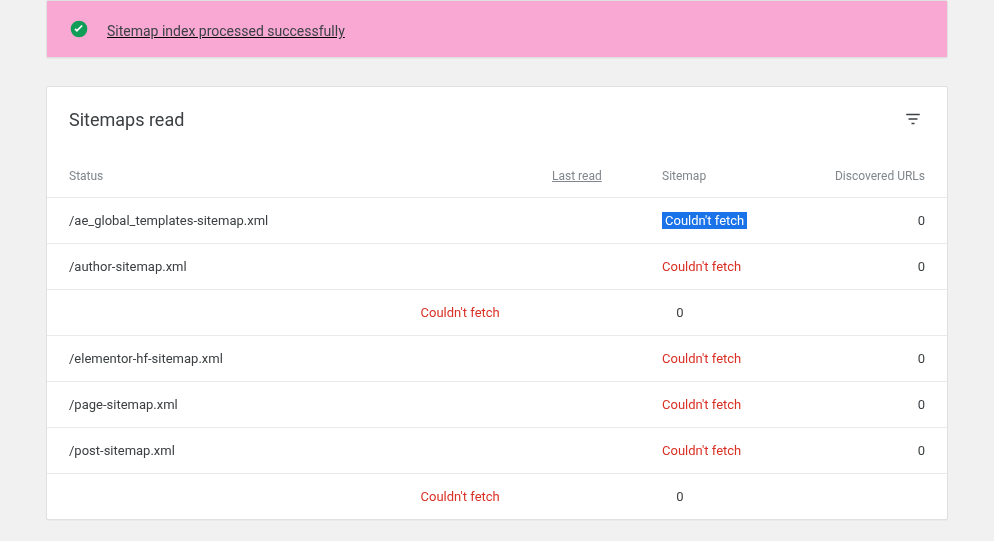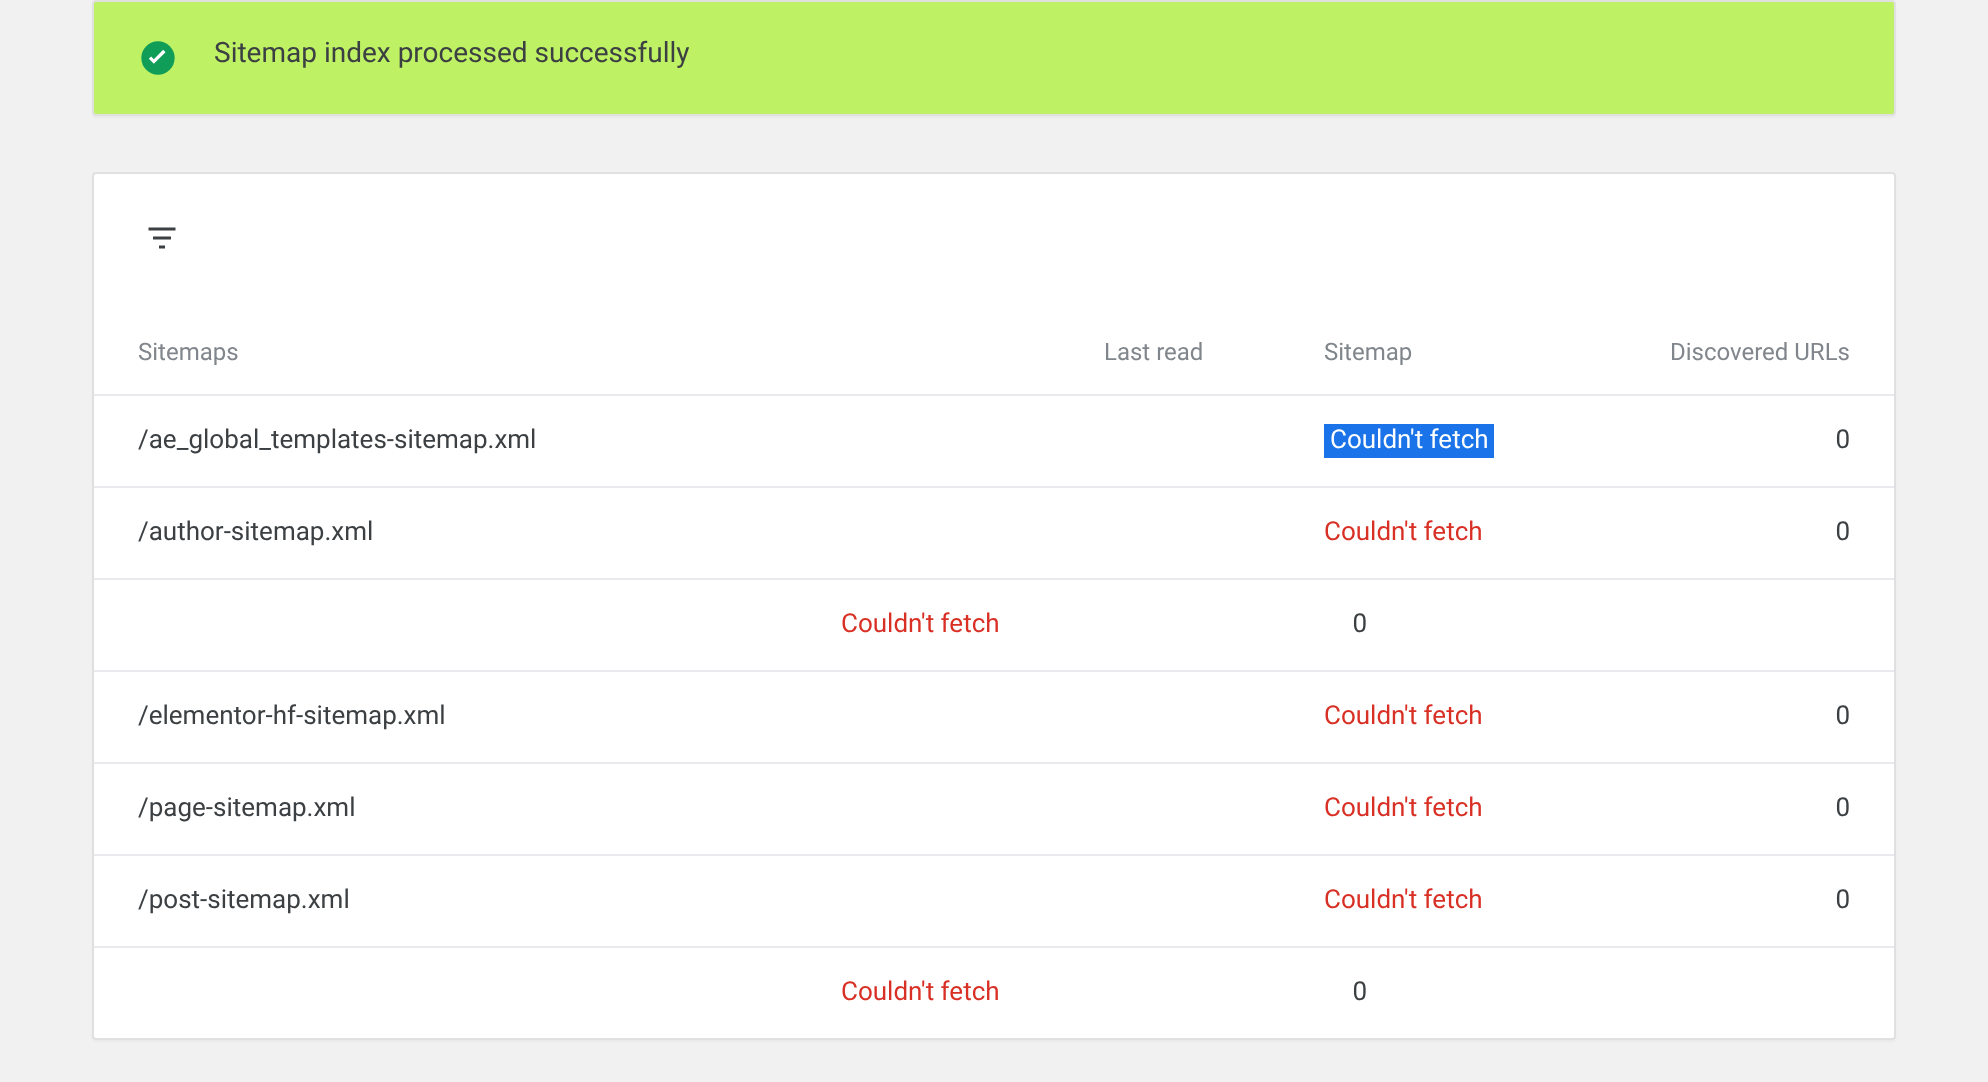"Sitemap index processed successfully" .banner { align-items: flex-start -> flex-end; background: #bef264 -> #f9a8d4; text-decoration: none -> underline }
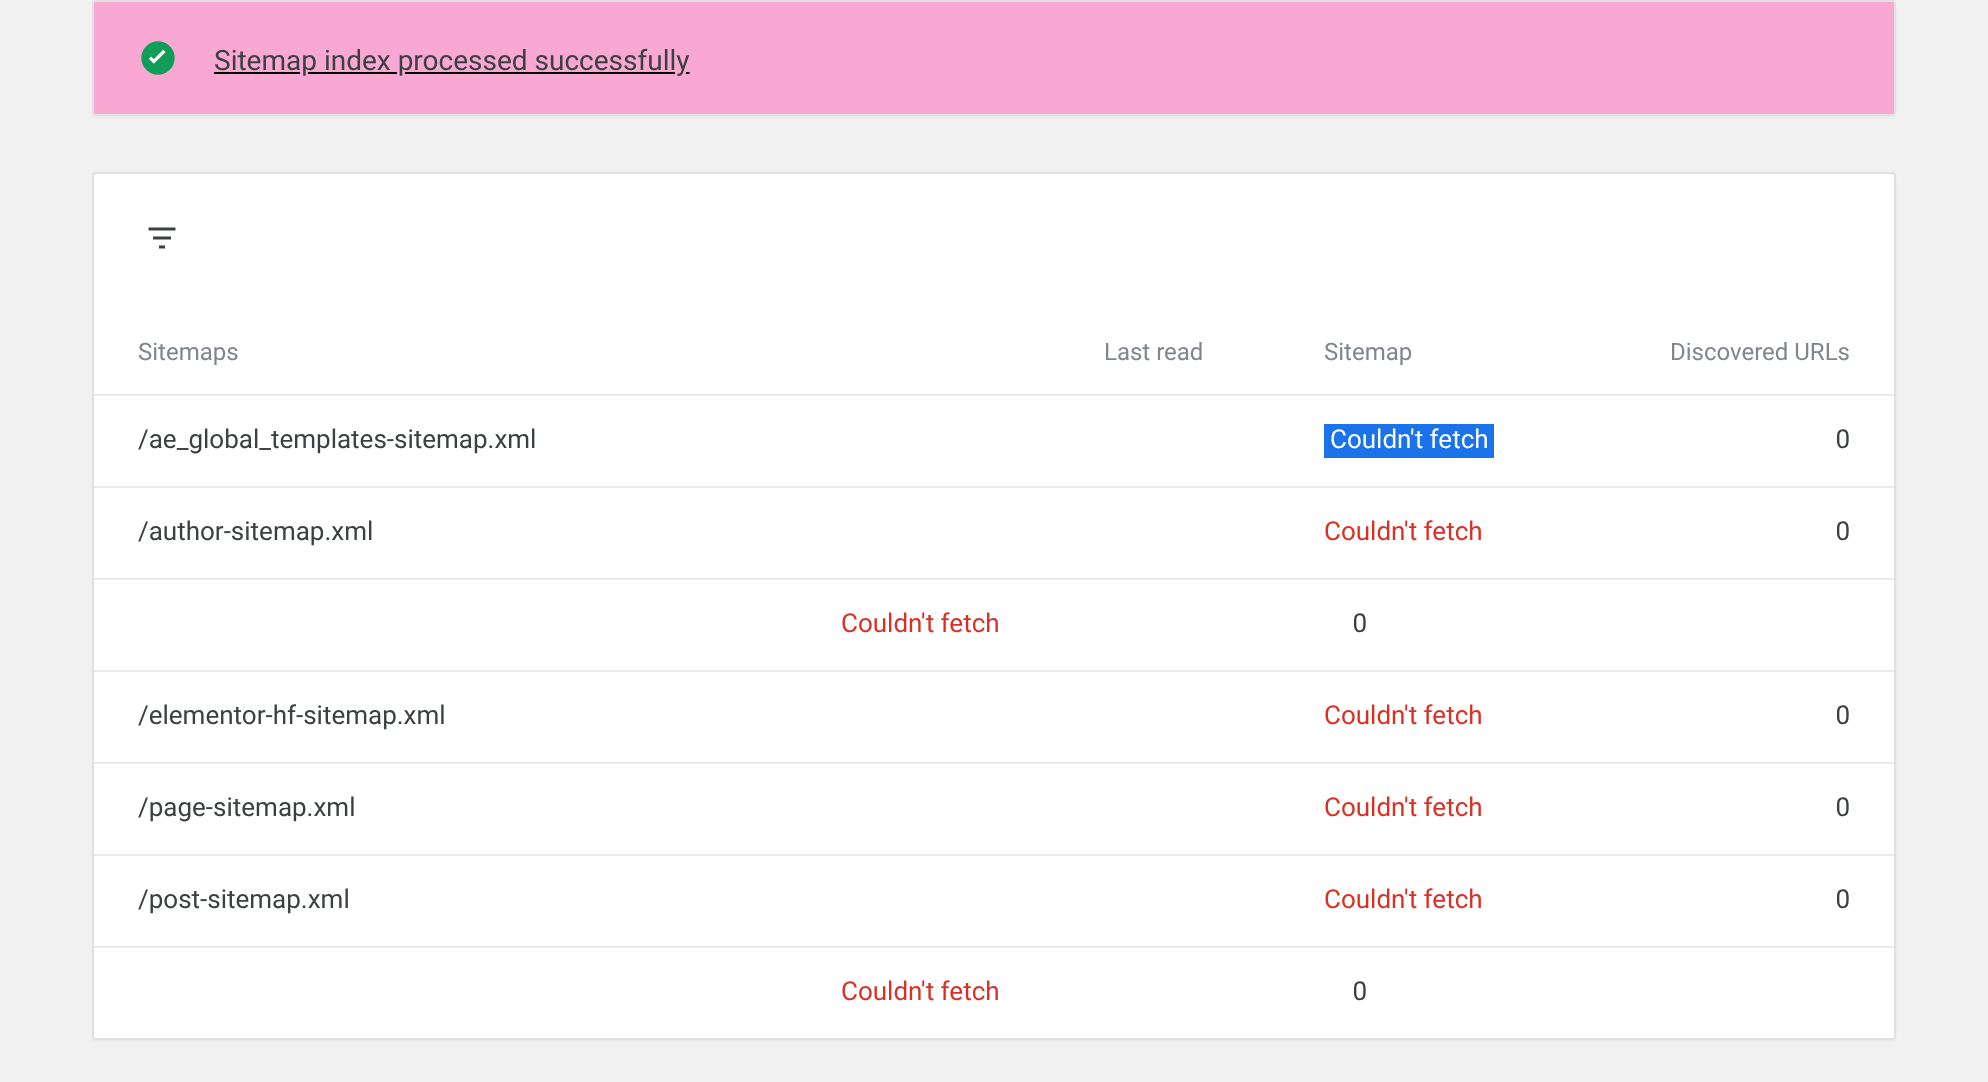"Sitemaps read" span.card-title { html: none -> <span>Sitemaps read</span> }
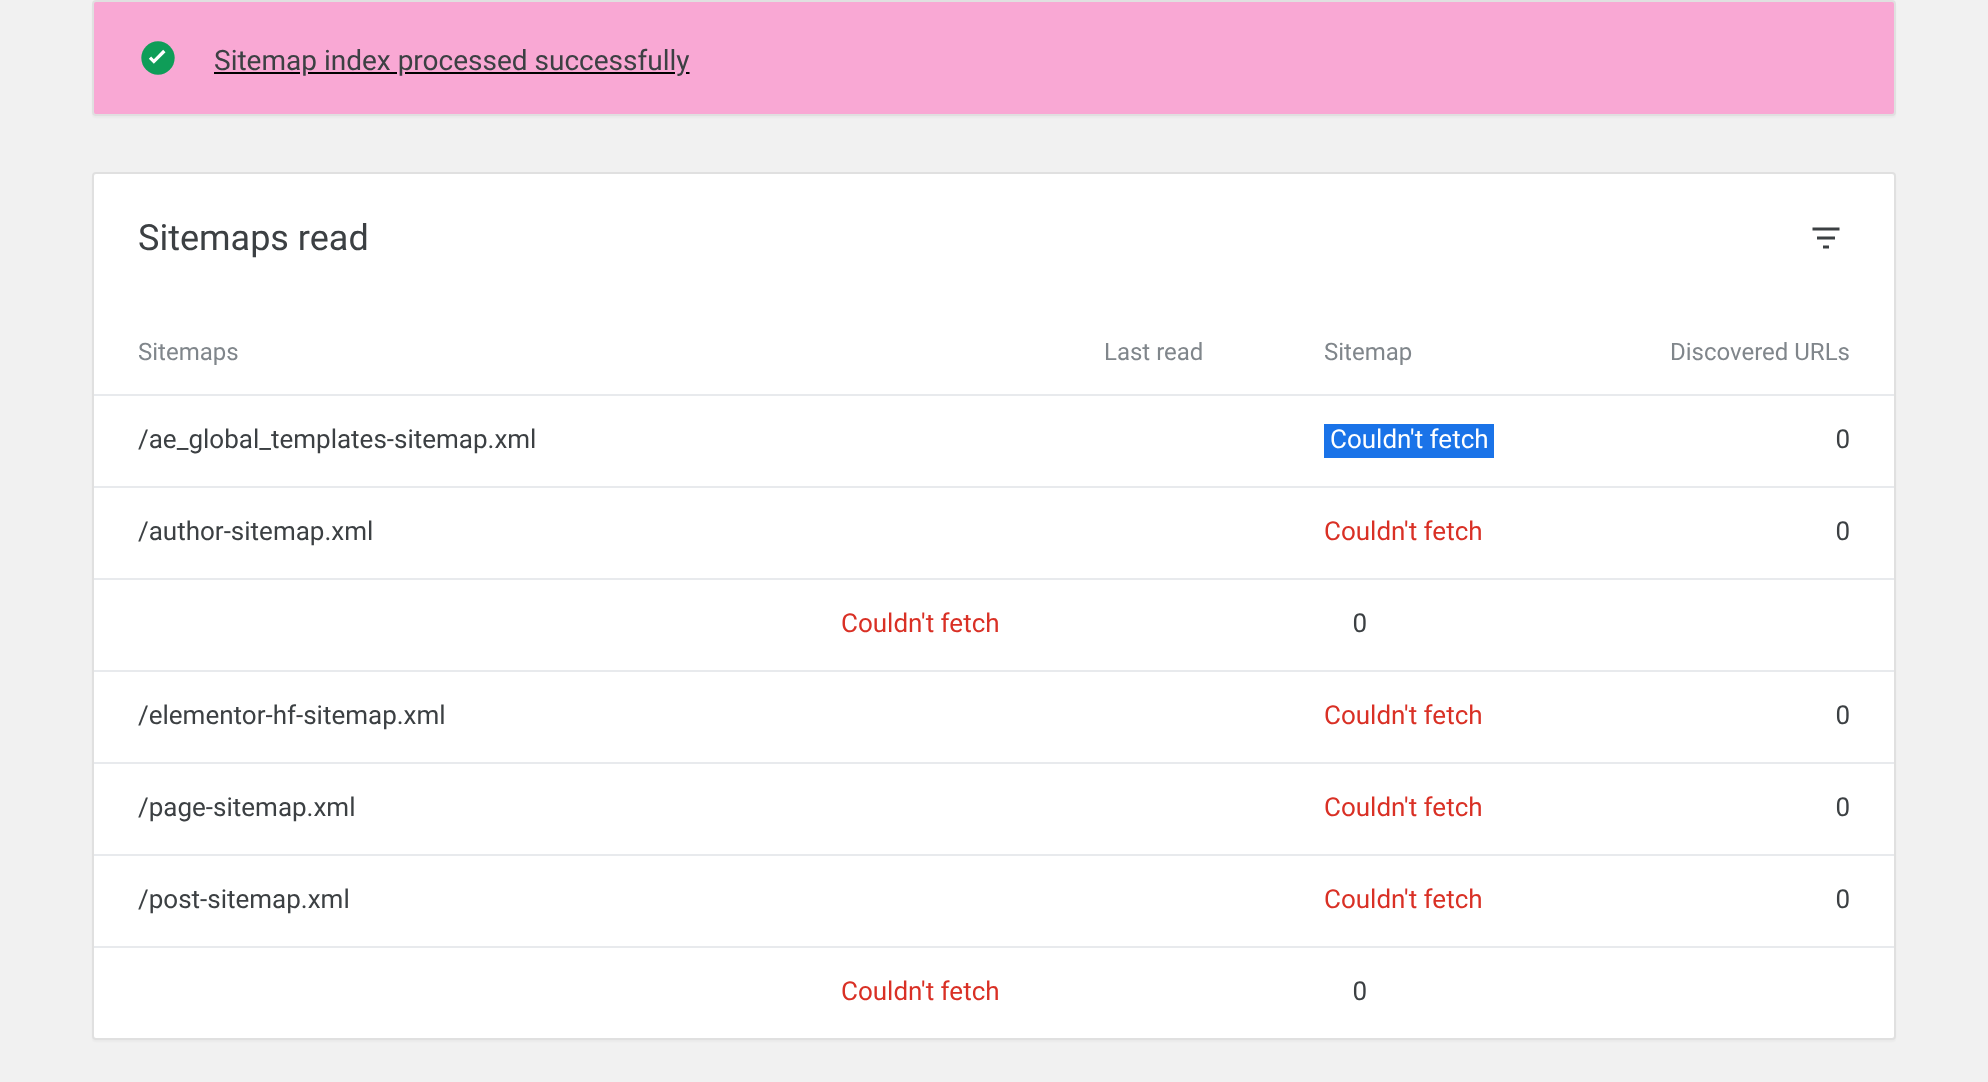"Sitemaps" span.col-sitemap { text: Sitemaps -> Status }
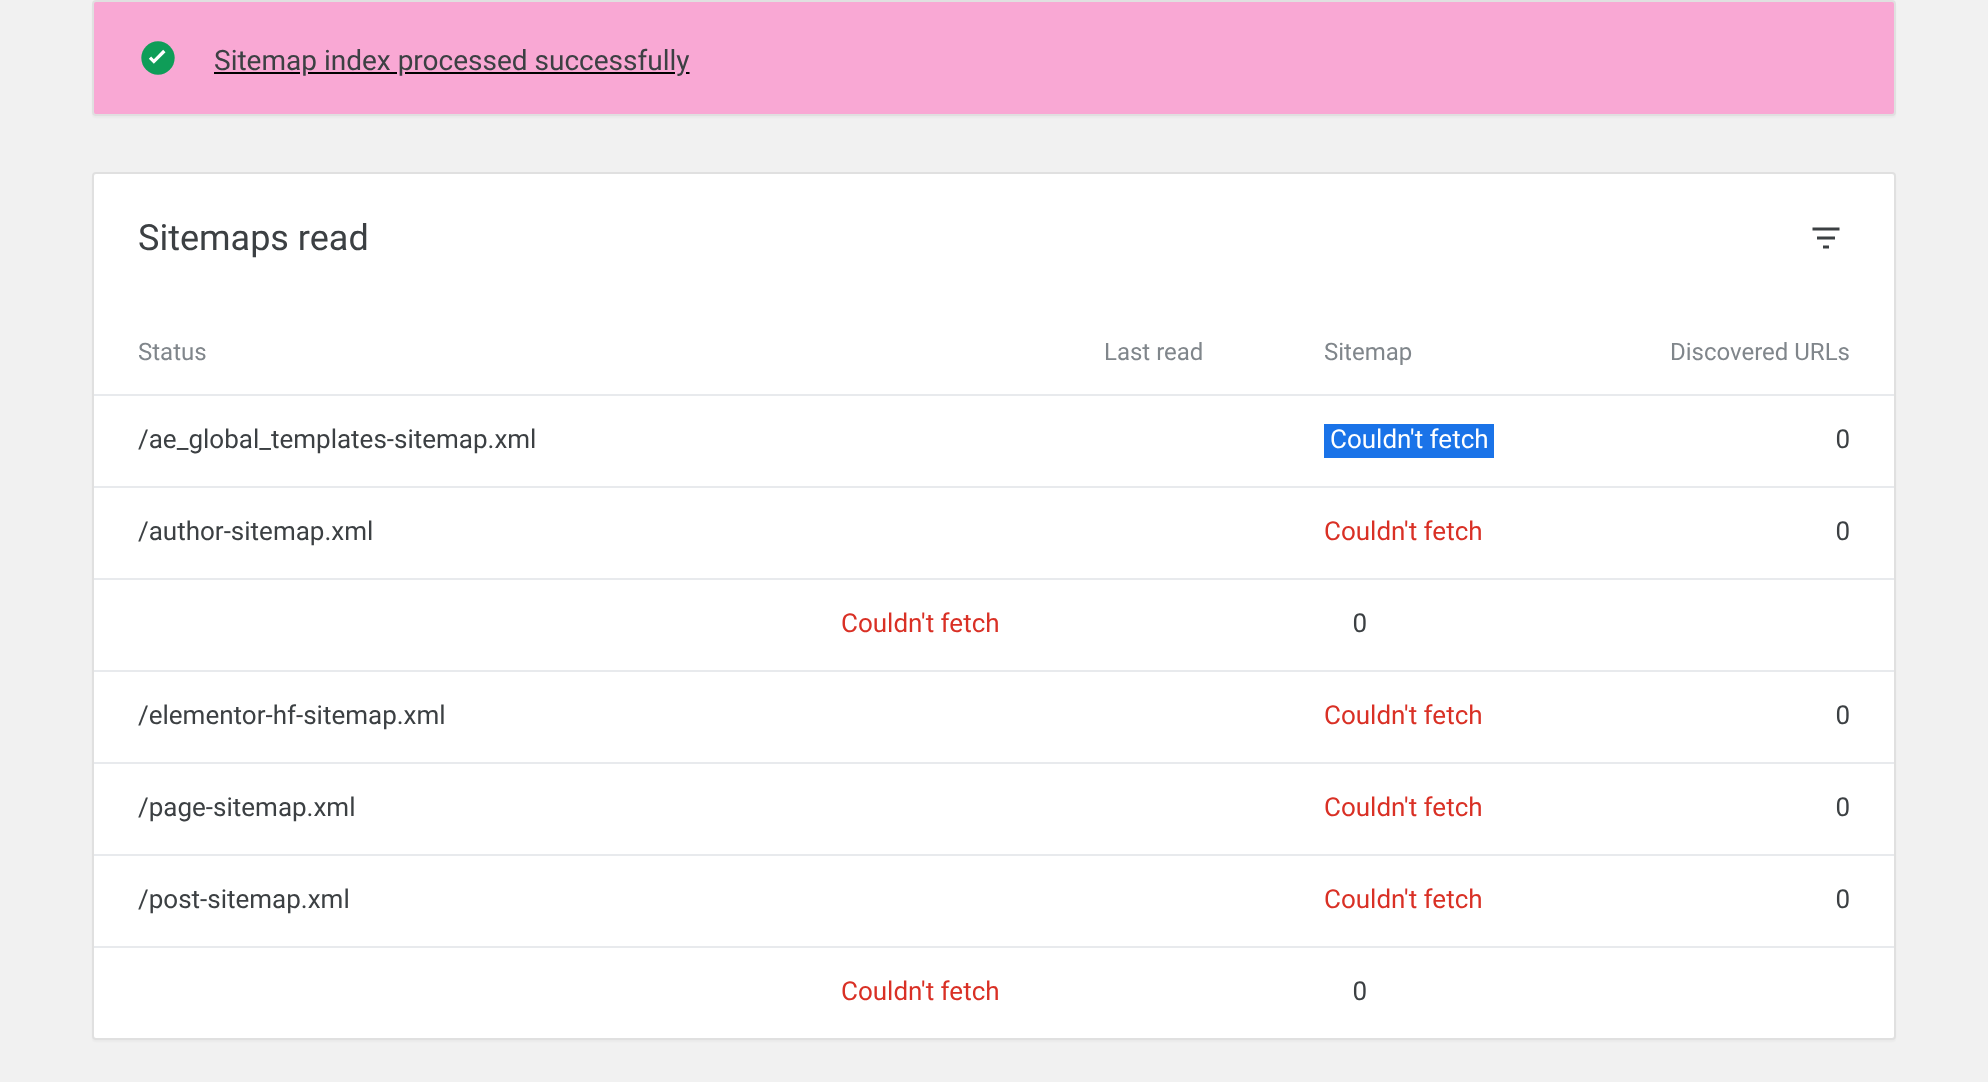"Last read" .col-lastread { text-decoration: none -> underline }
